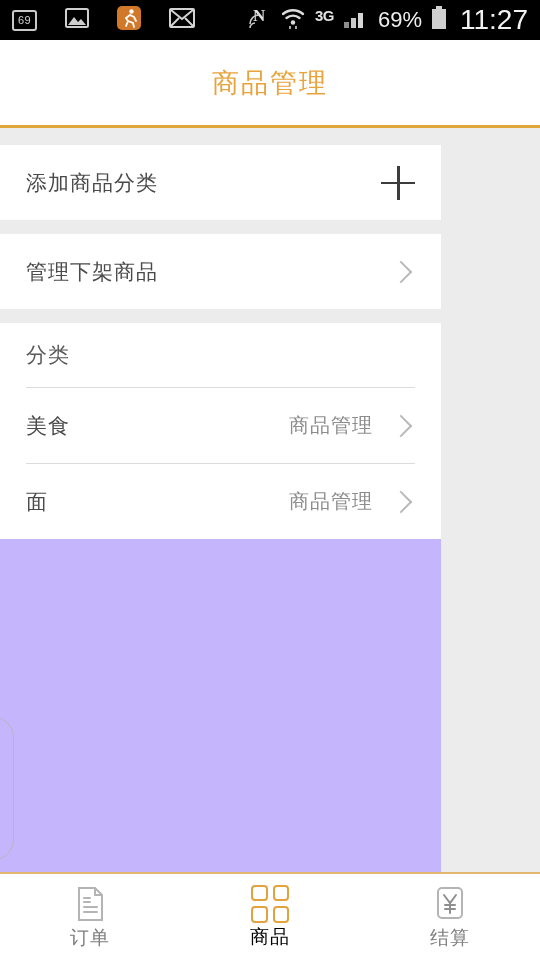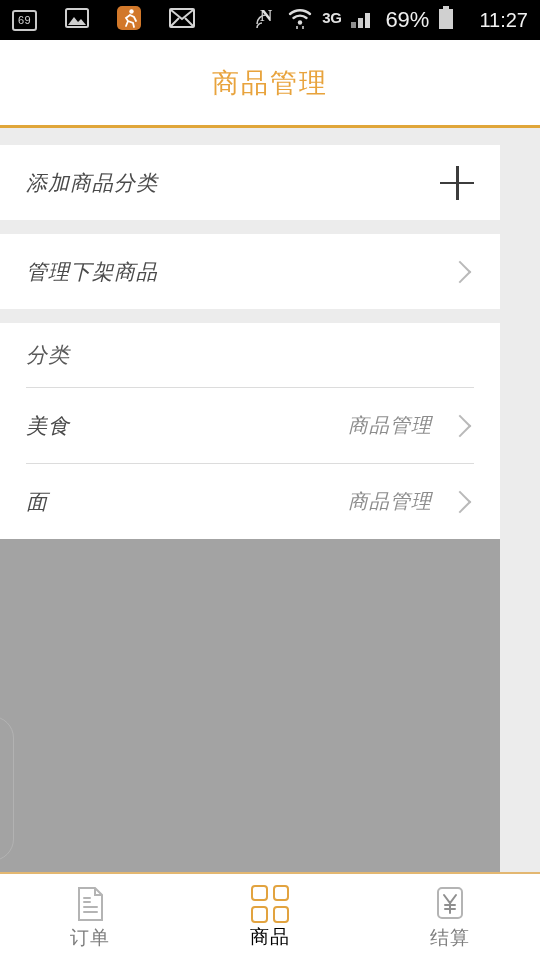"11:27" .sb-time { font-size: 20px -> 28px; margin-left: 16px -> 4px }
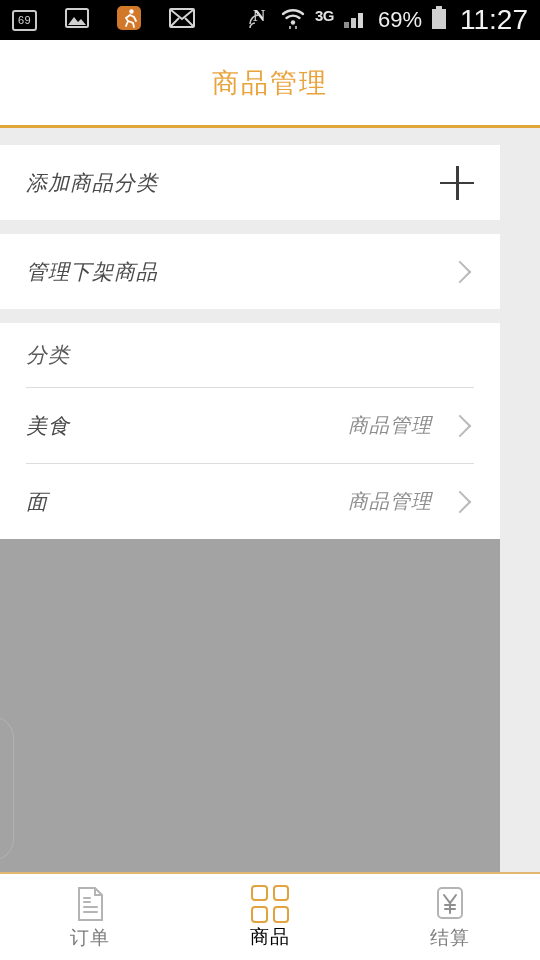"添加商品分类" .content { background: #a3a3a3 -> #c4b5fd; font-style: italic -> none; width: 500px -> 441px }
